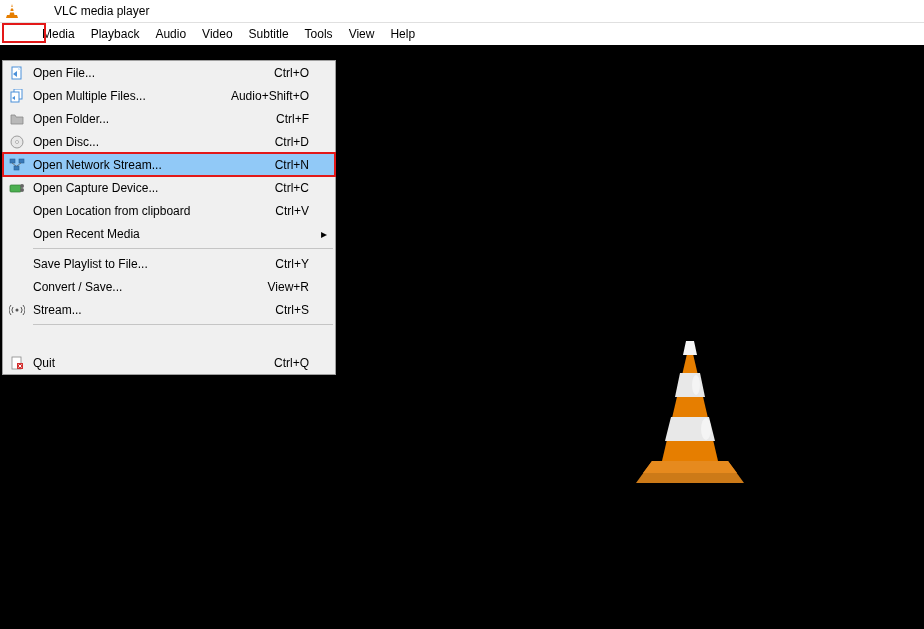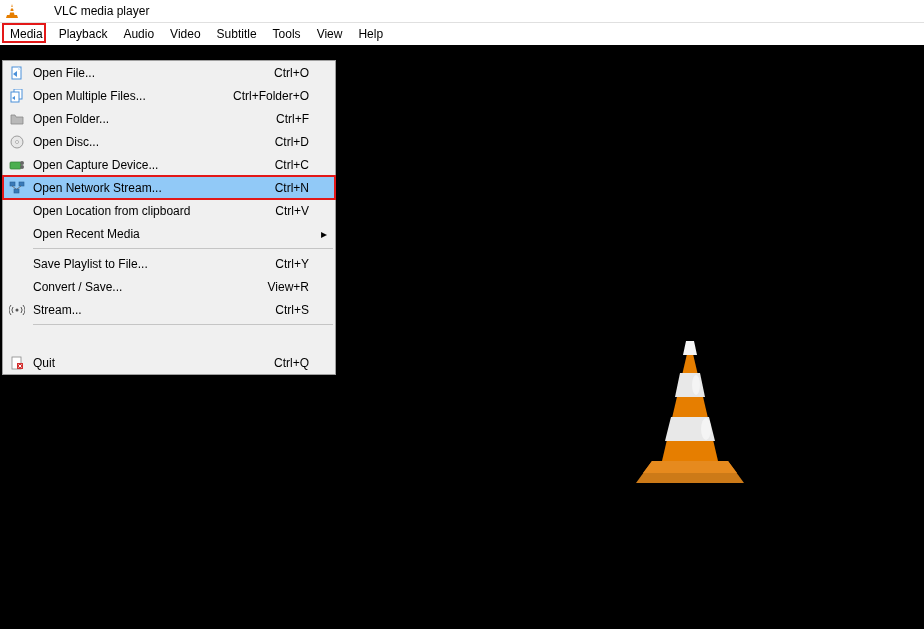"Media" .menubar-item.active { margin-left: none -> 32px }
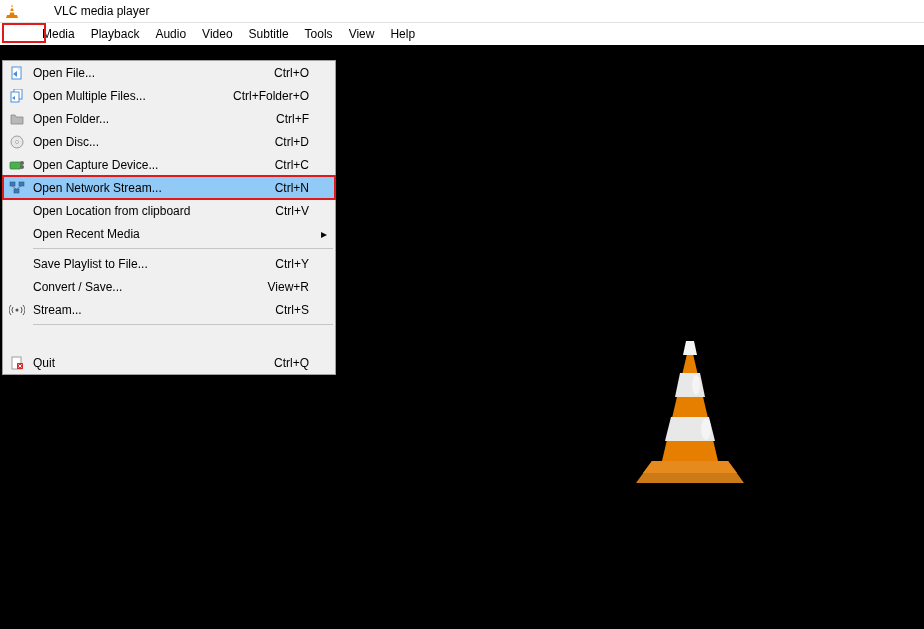"Ctrl+Folder+O" span.dropdown-shortcut { text: Ctrl+Folder+O -> Audio+Shift+O }
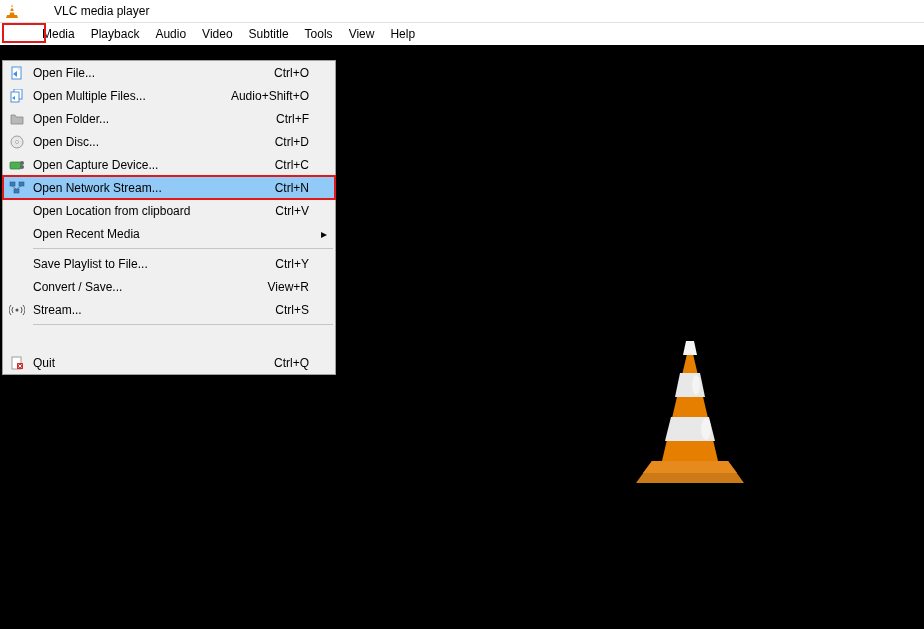"Open Capture Device..." div.dropdown-item { order: before "Open Network Stream..." -> after "Open Network Stream..." }
